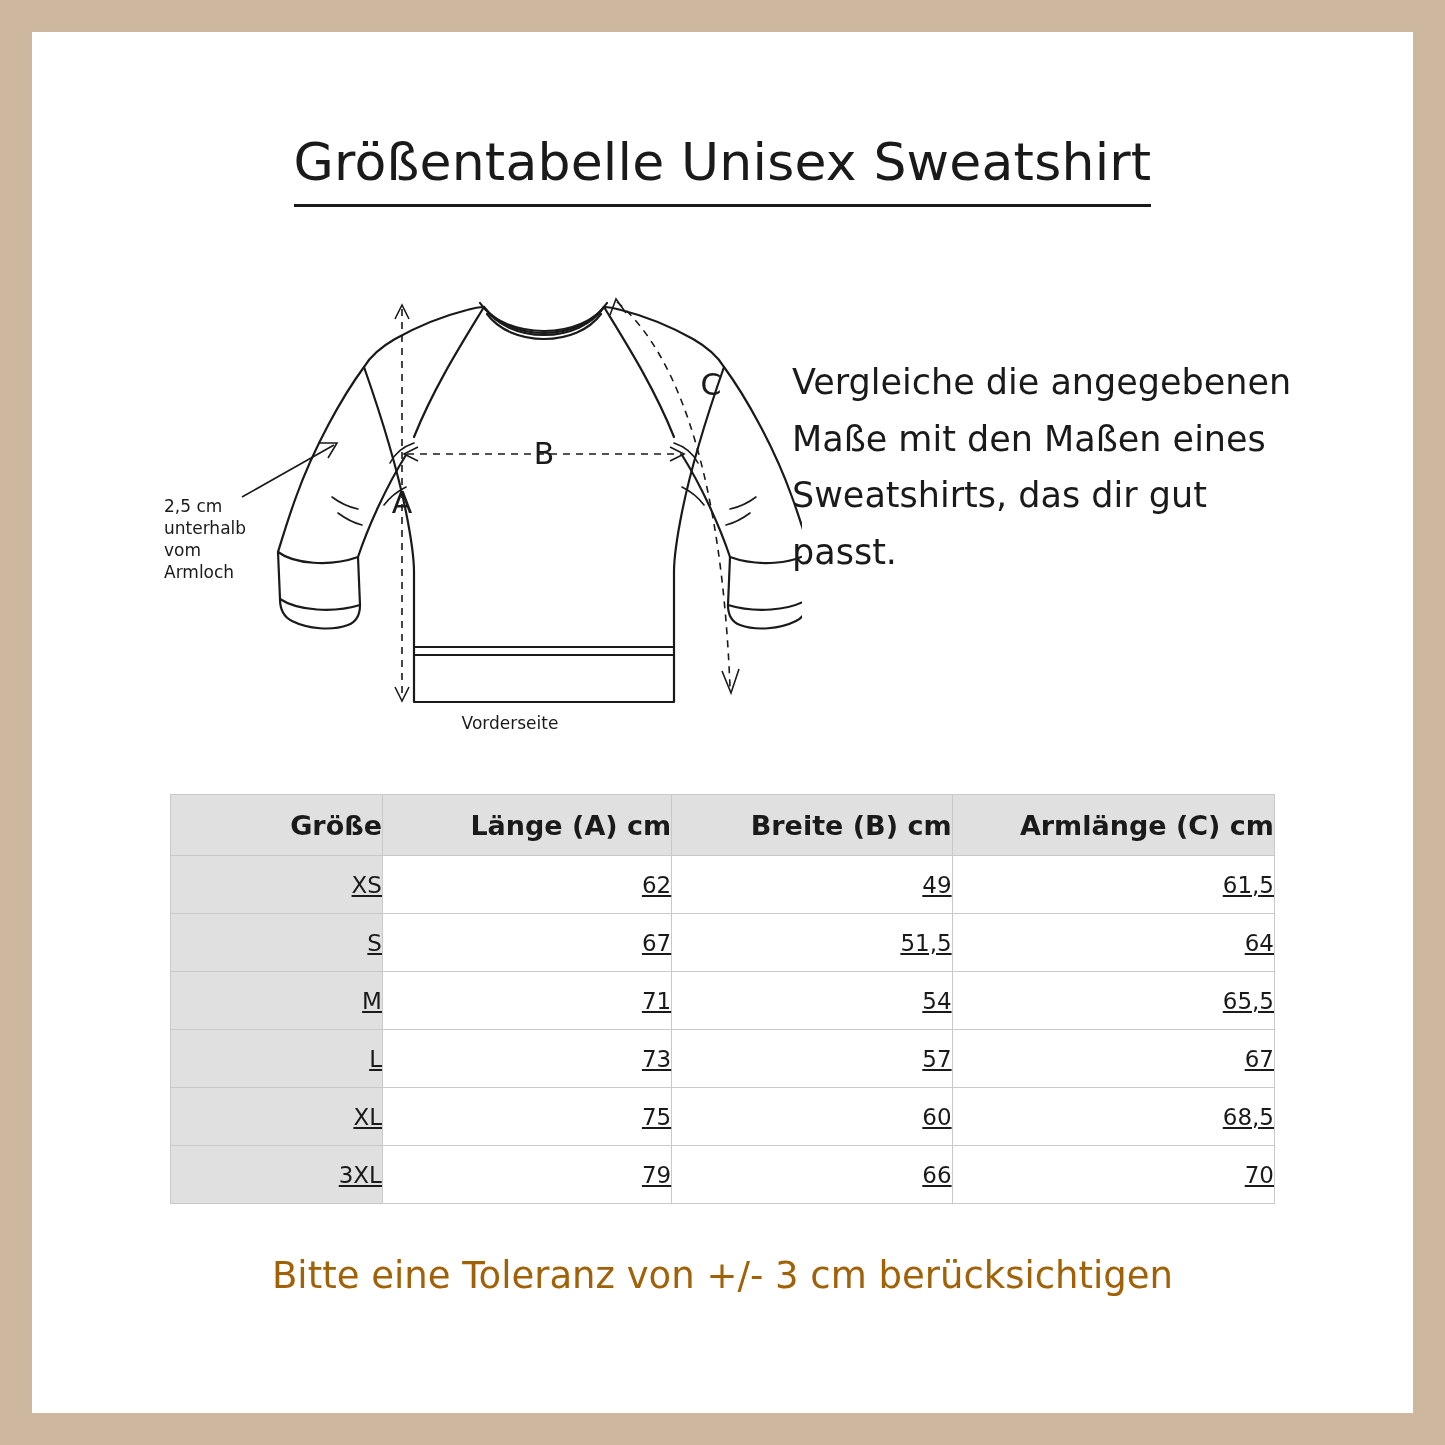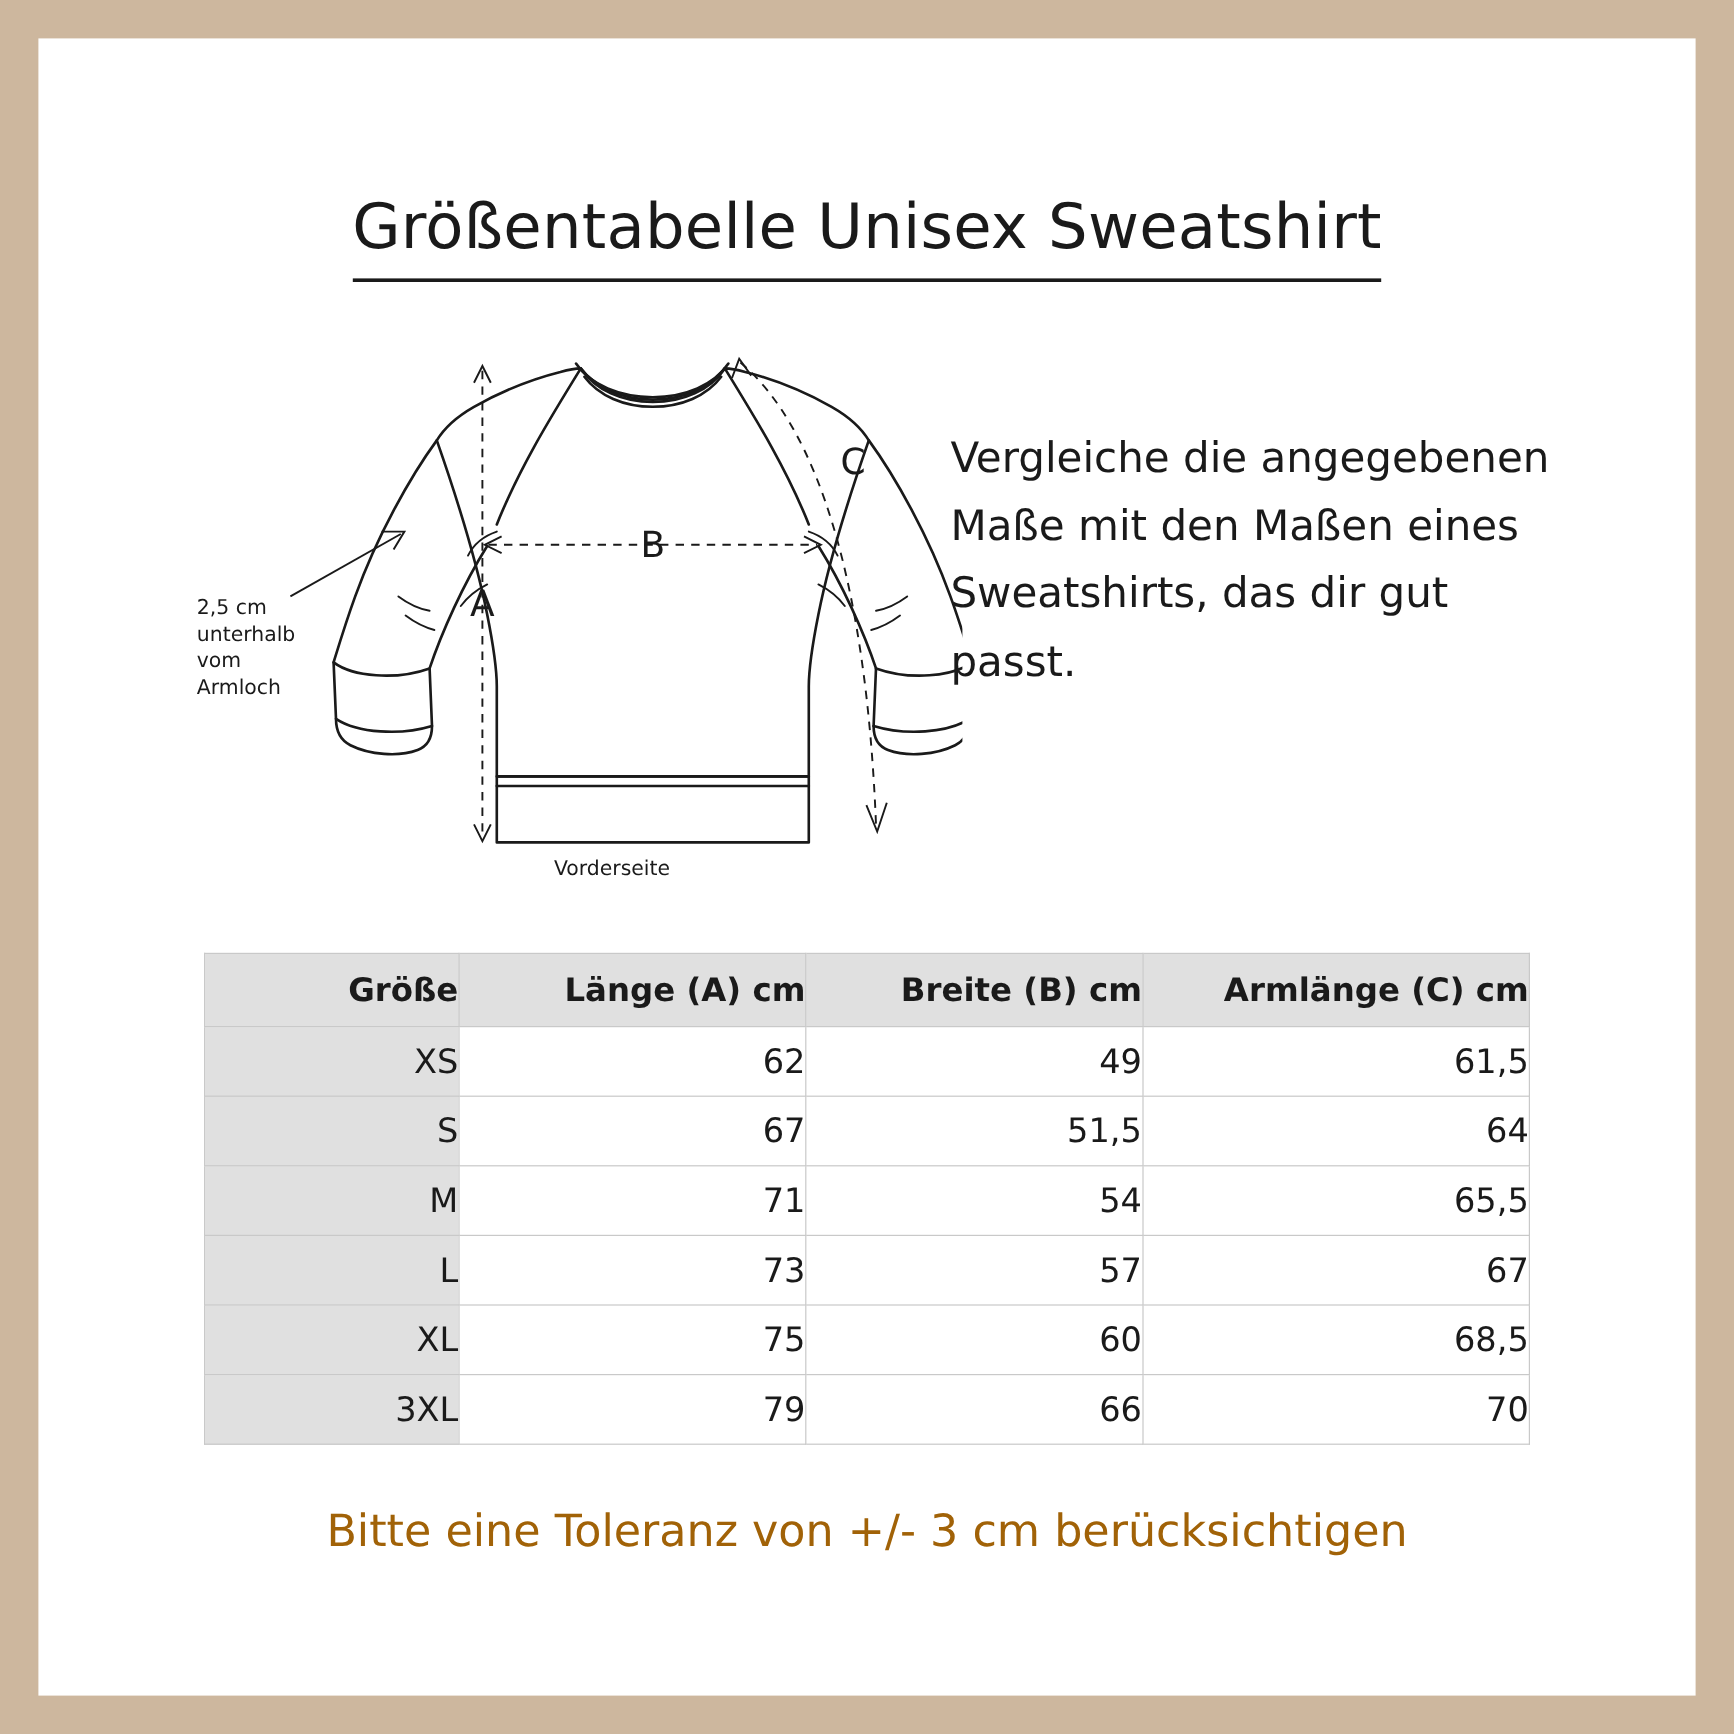"Größentabelle Unisex Sweatshirt" .title { margin-top: 28px -> none }
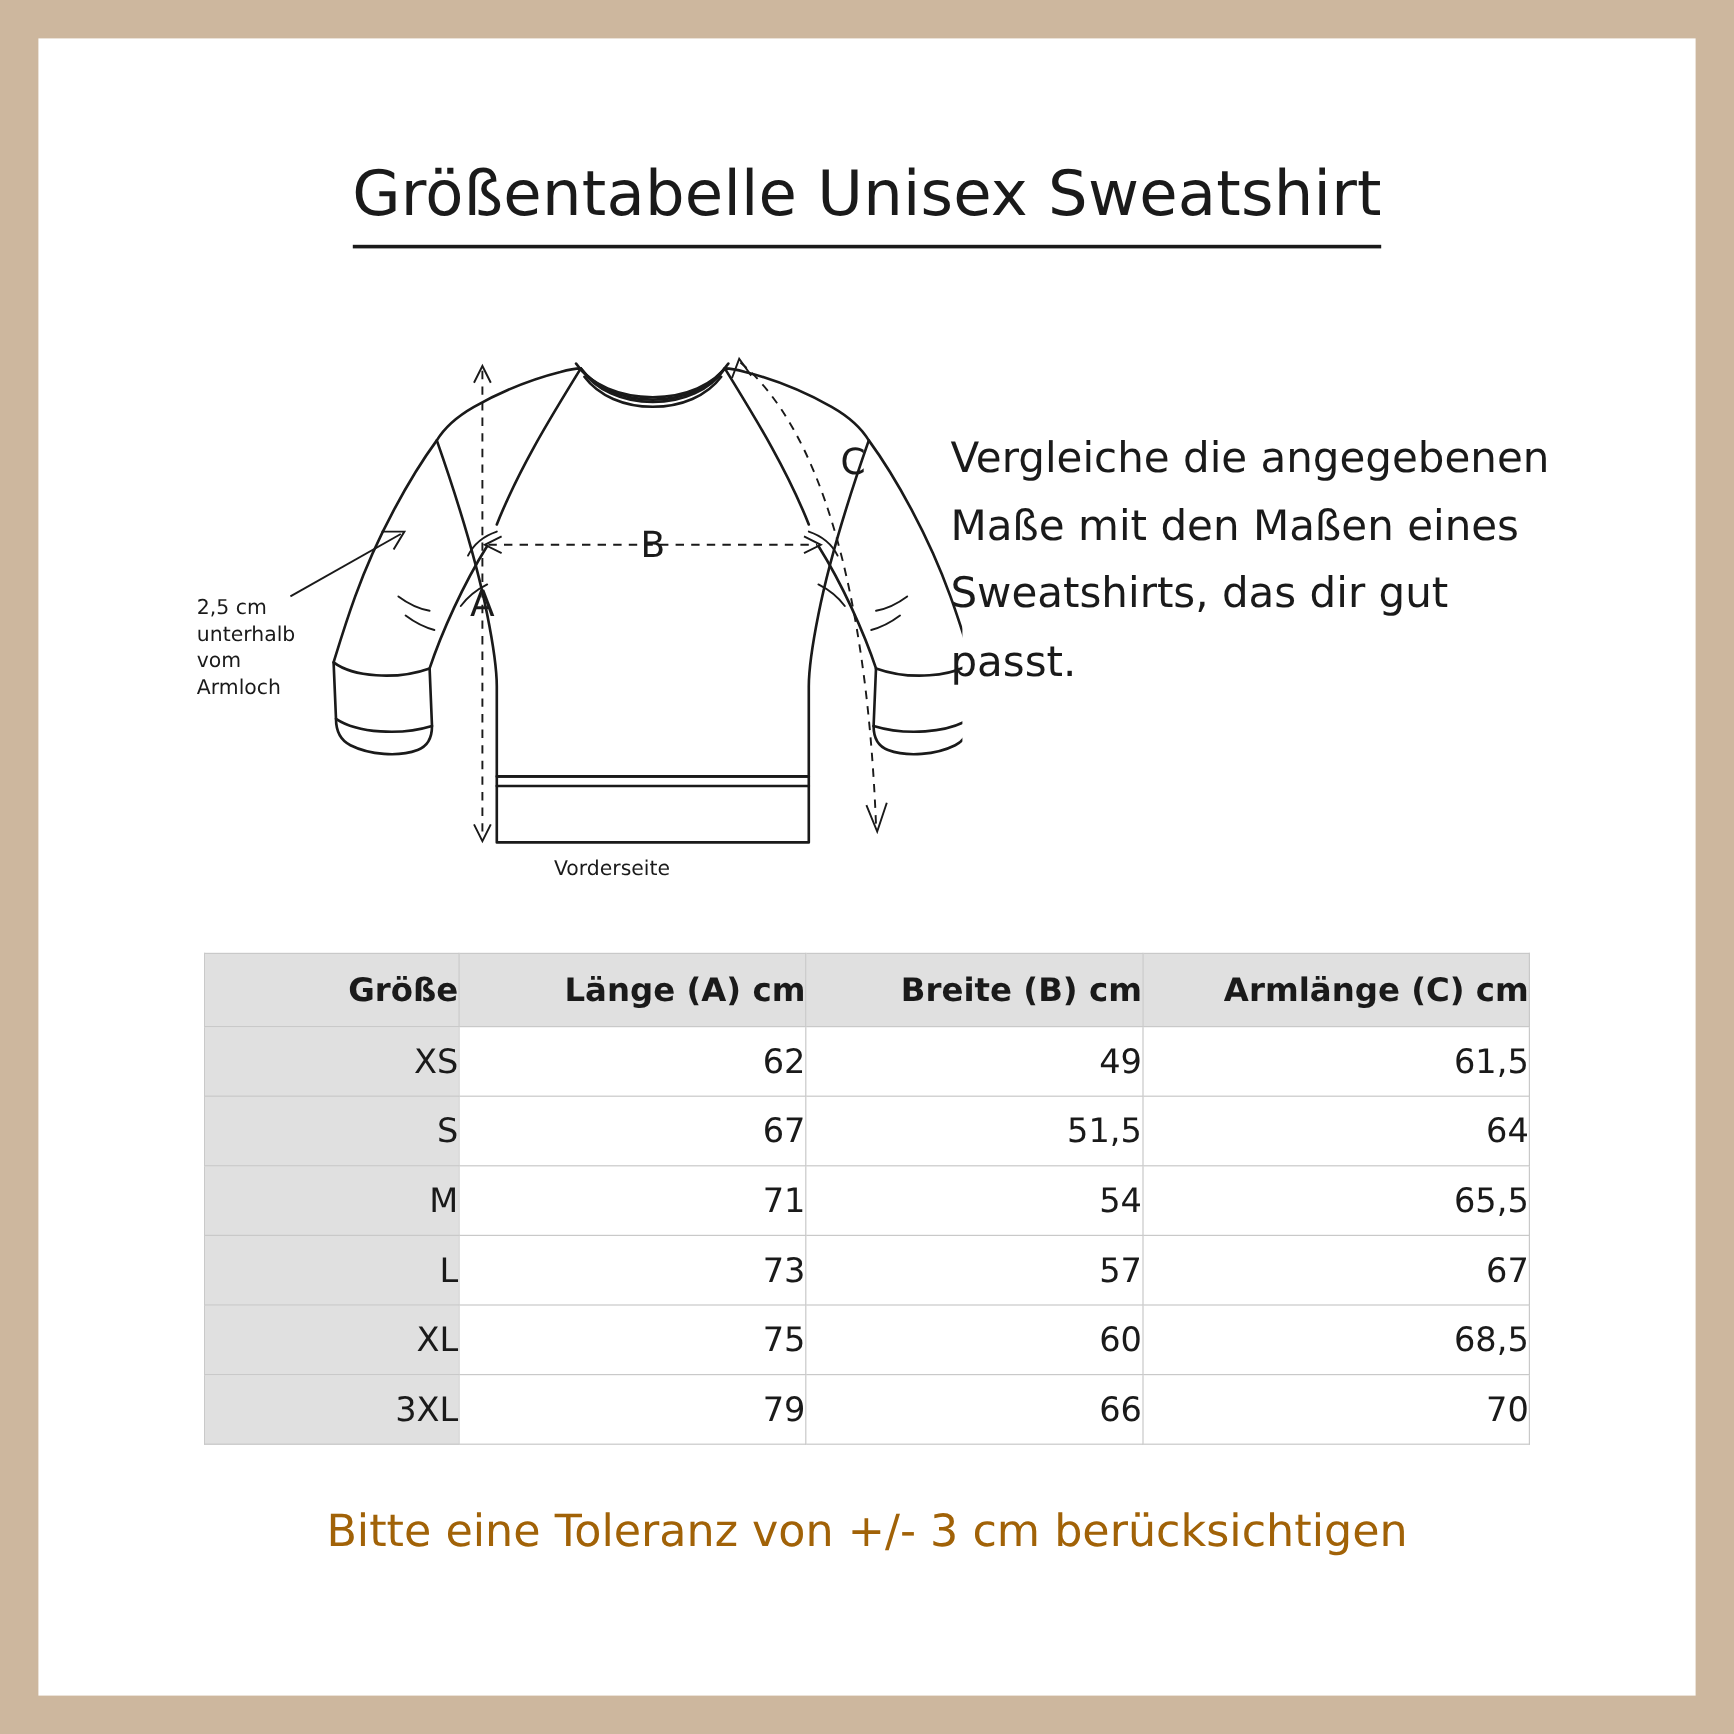"XS" tbody td { font-size: 28px -> 23px; text-decoration: none -> underline }
